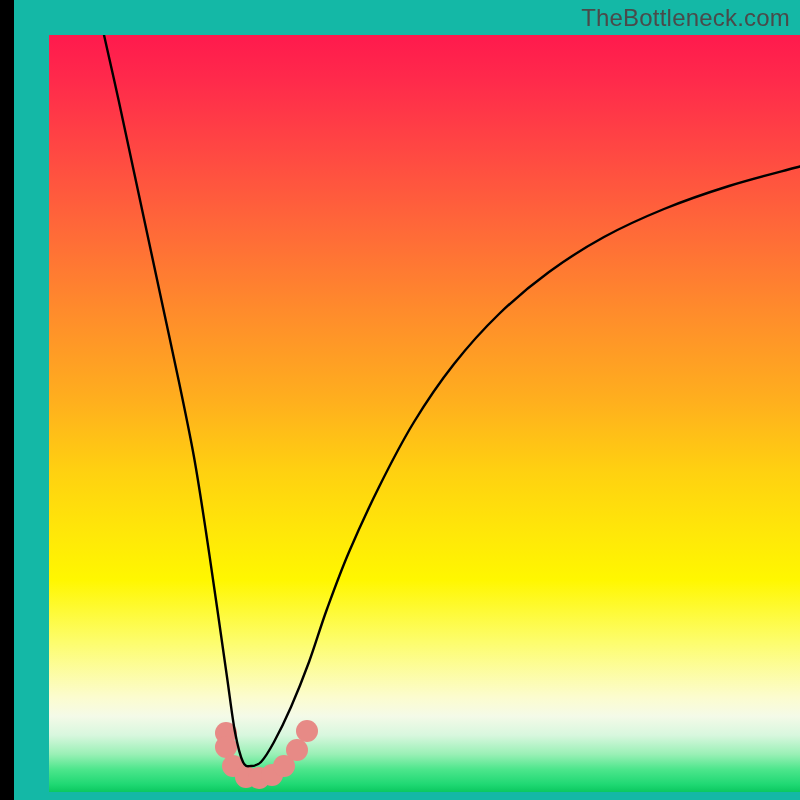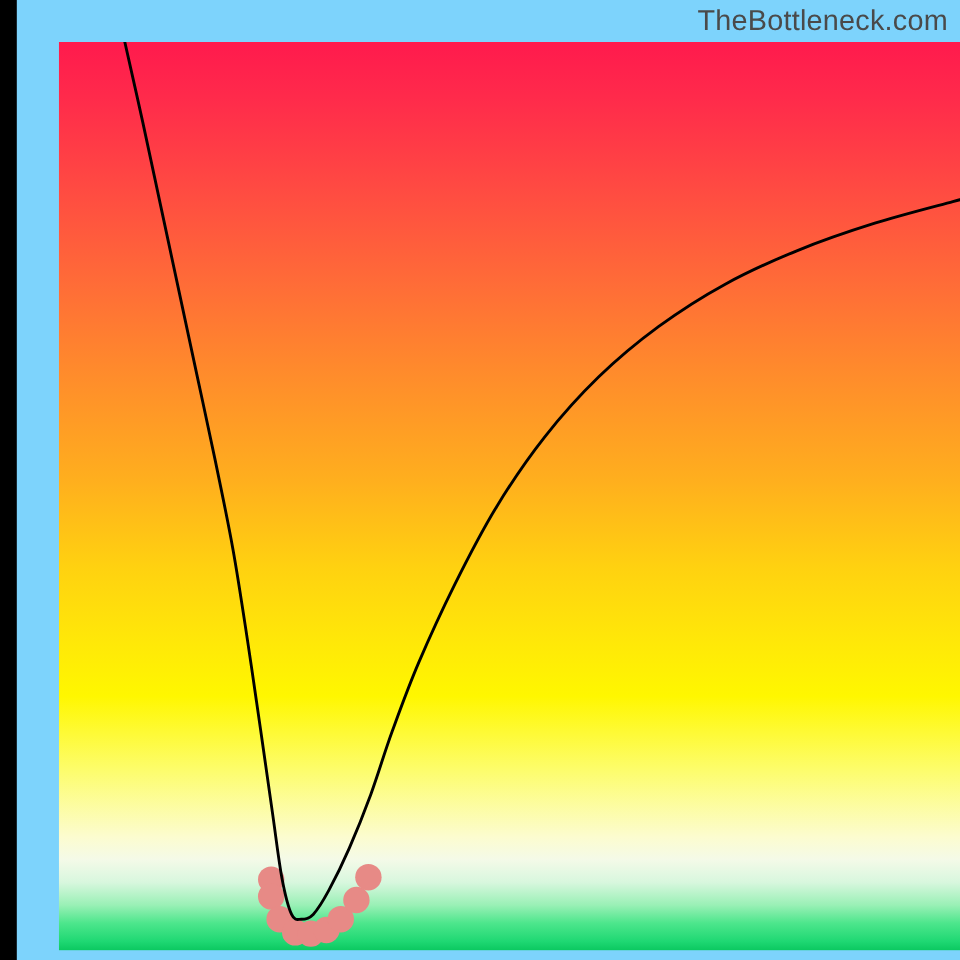"TheBottleneck.com" .frame { background: #7dd3fc -> #14b8a6 }
